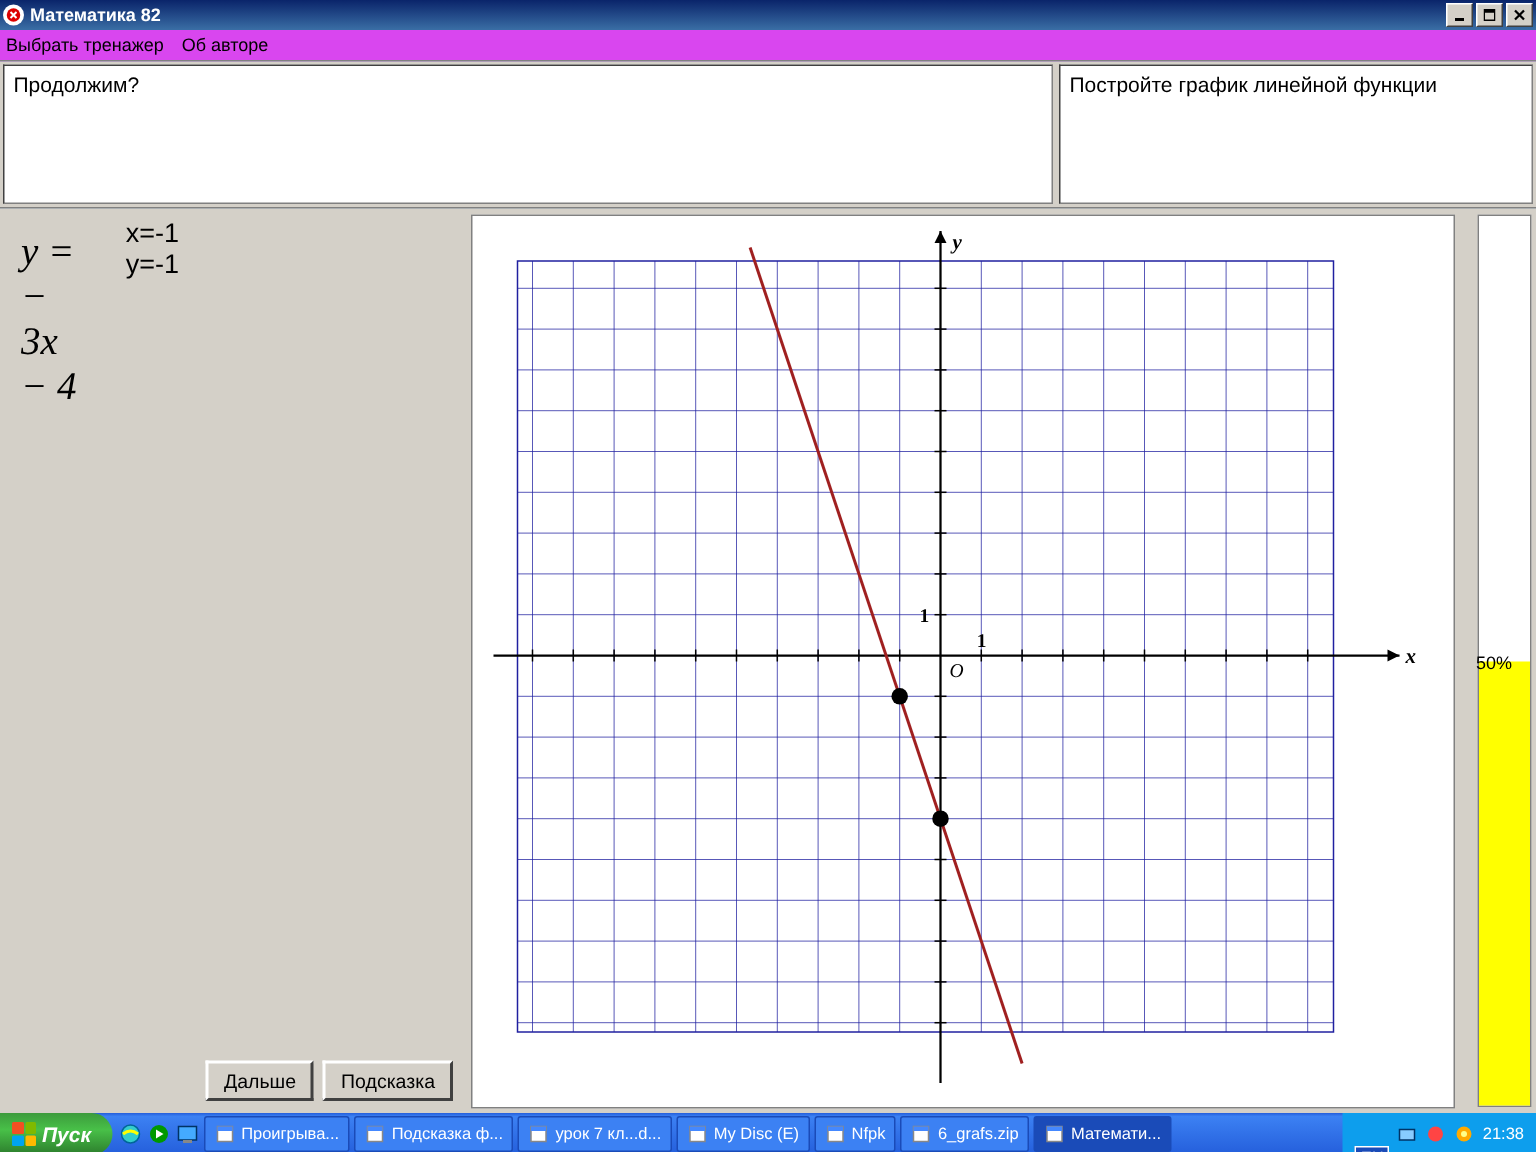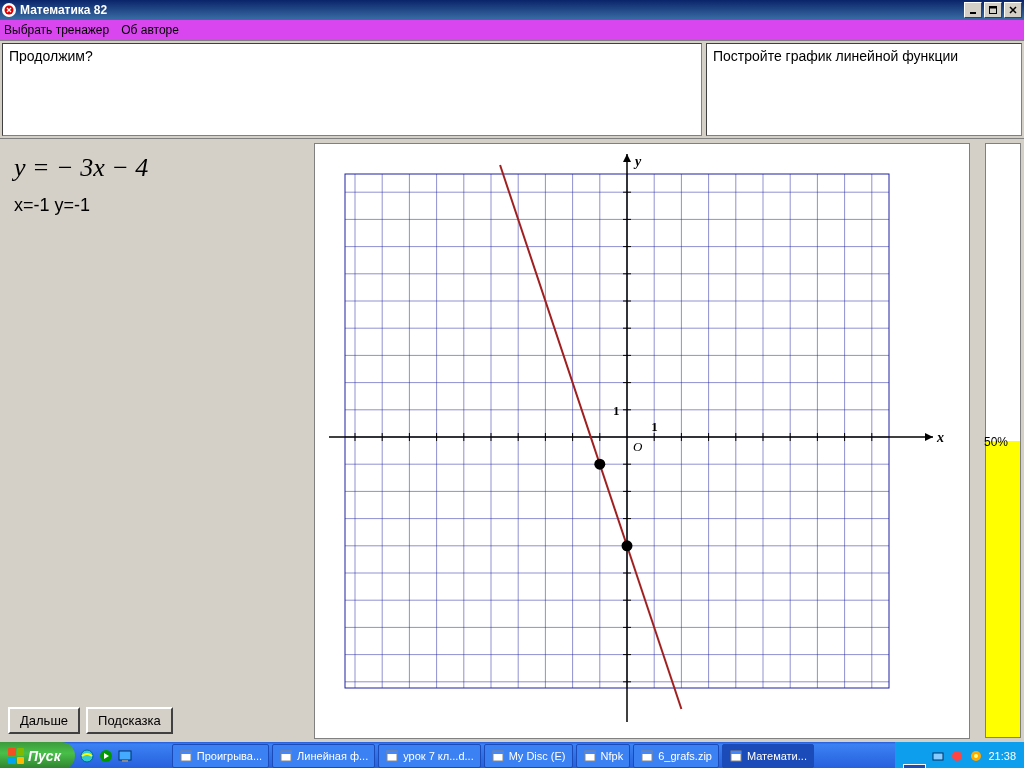"y = − 3x −" .leftpane { flex-direction: column -> none }
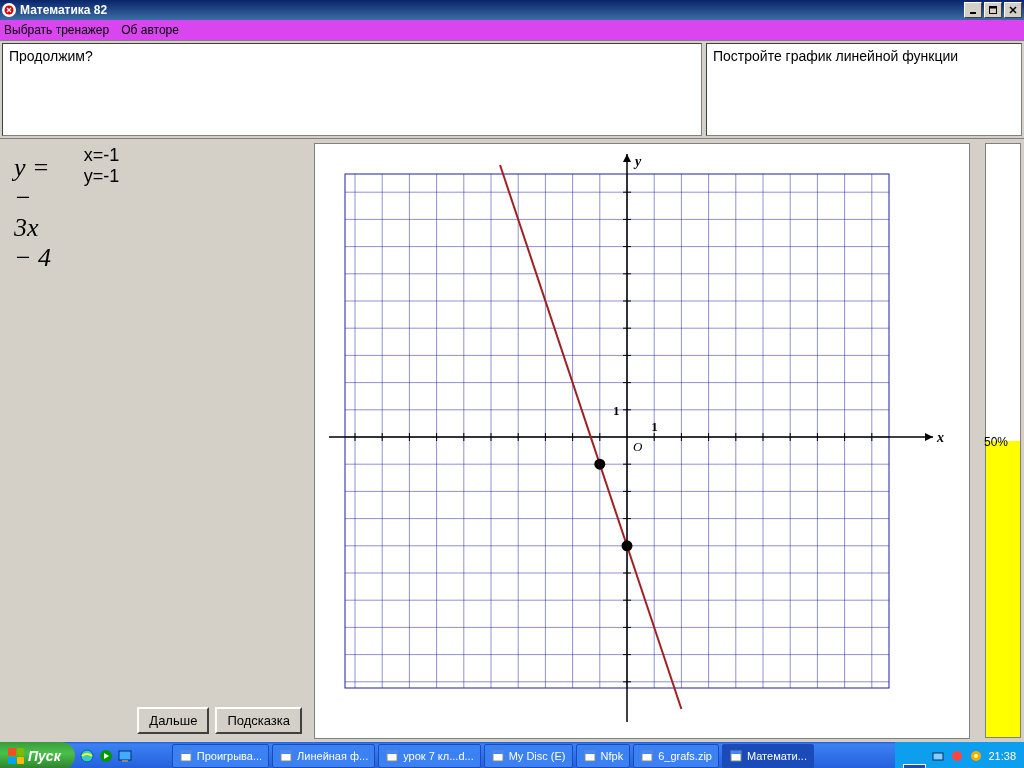"Проигрыва..." div { margin-left: 36px -> none }
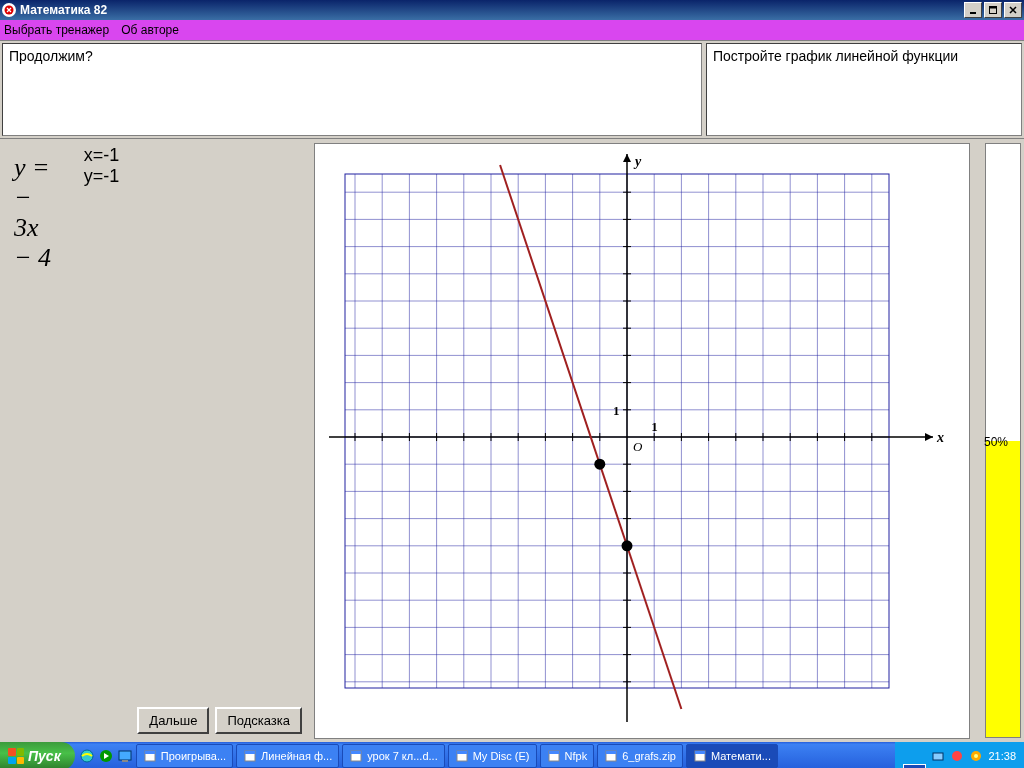"Линейная ф..." span { text: Линейная -> Подсказка }
